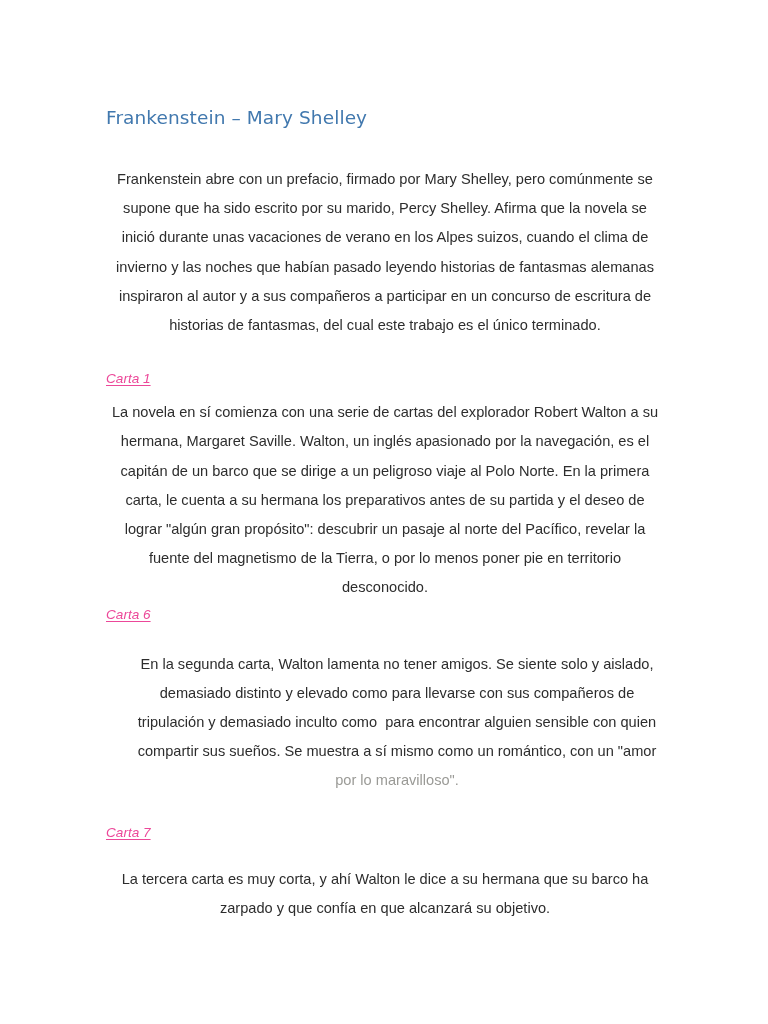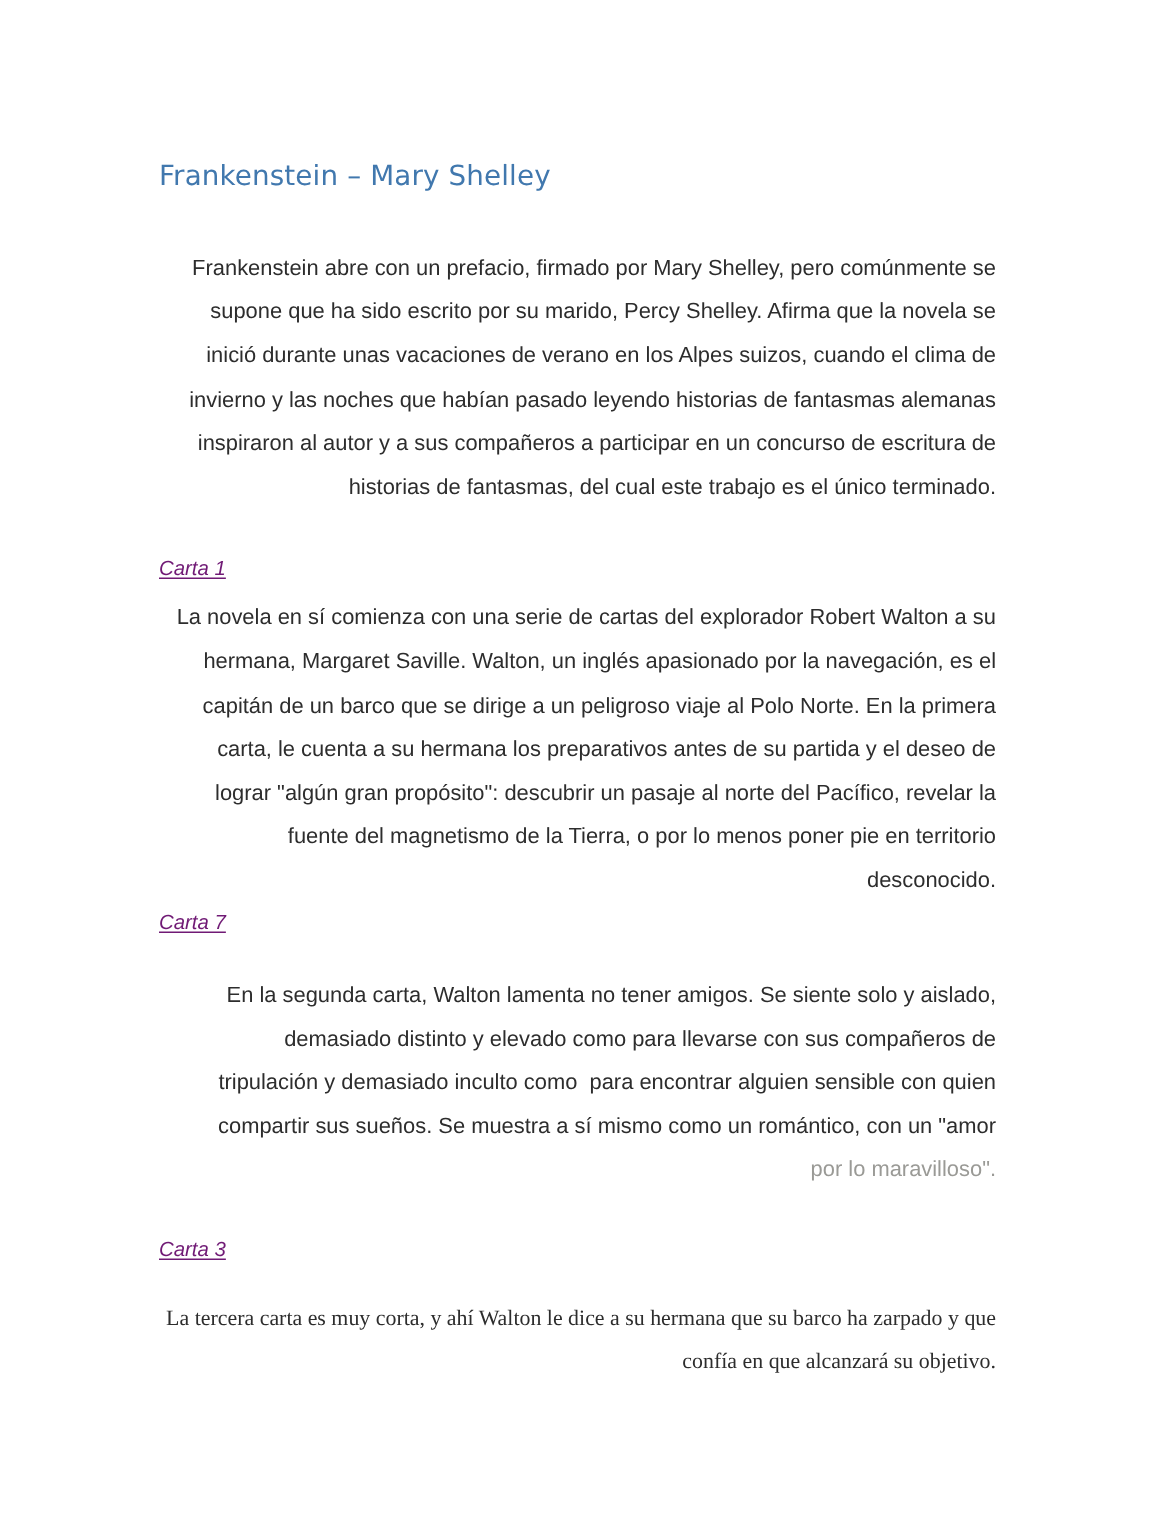"Frankenstein abre con un prefacio," .para { text-align: right -> center }
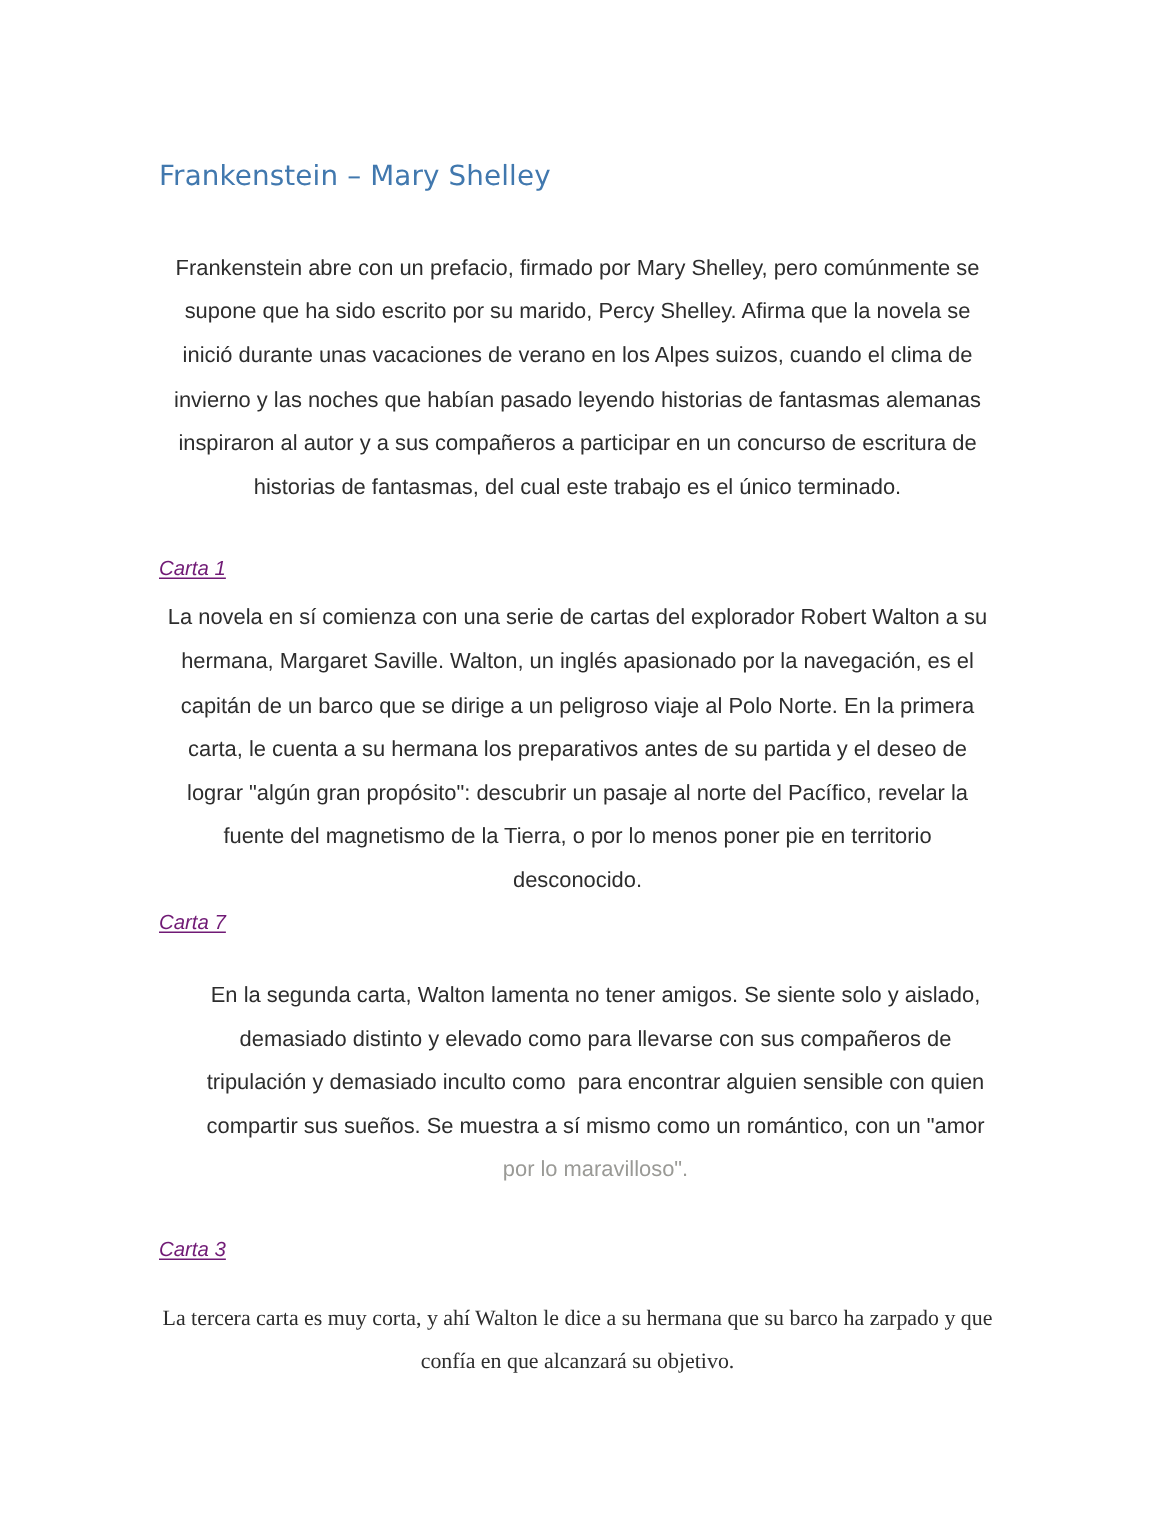"Carta 1" .carta-link { color: #701a75 -> #ec4899 }
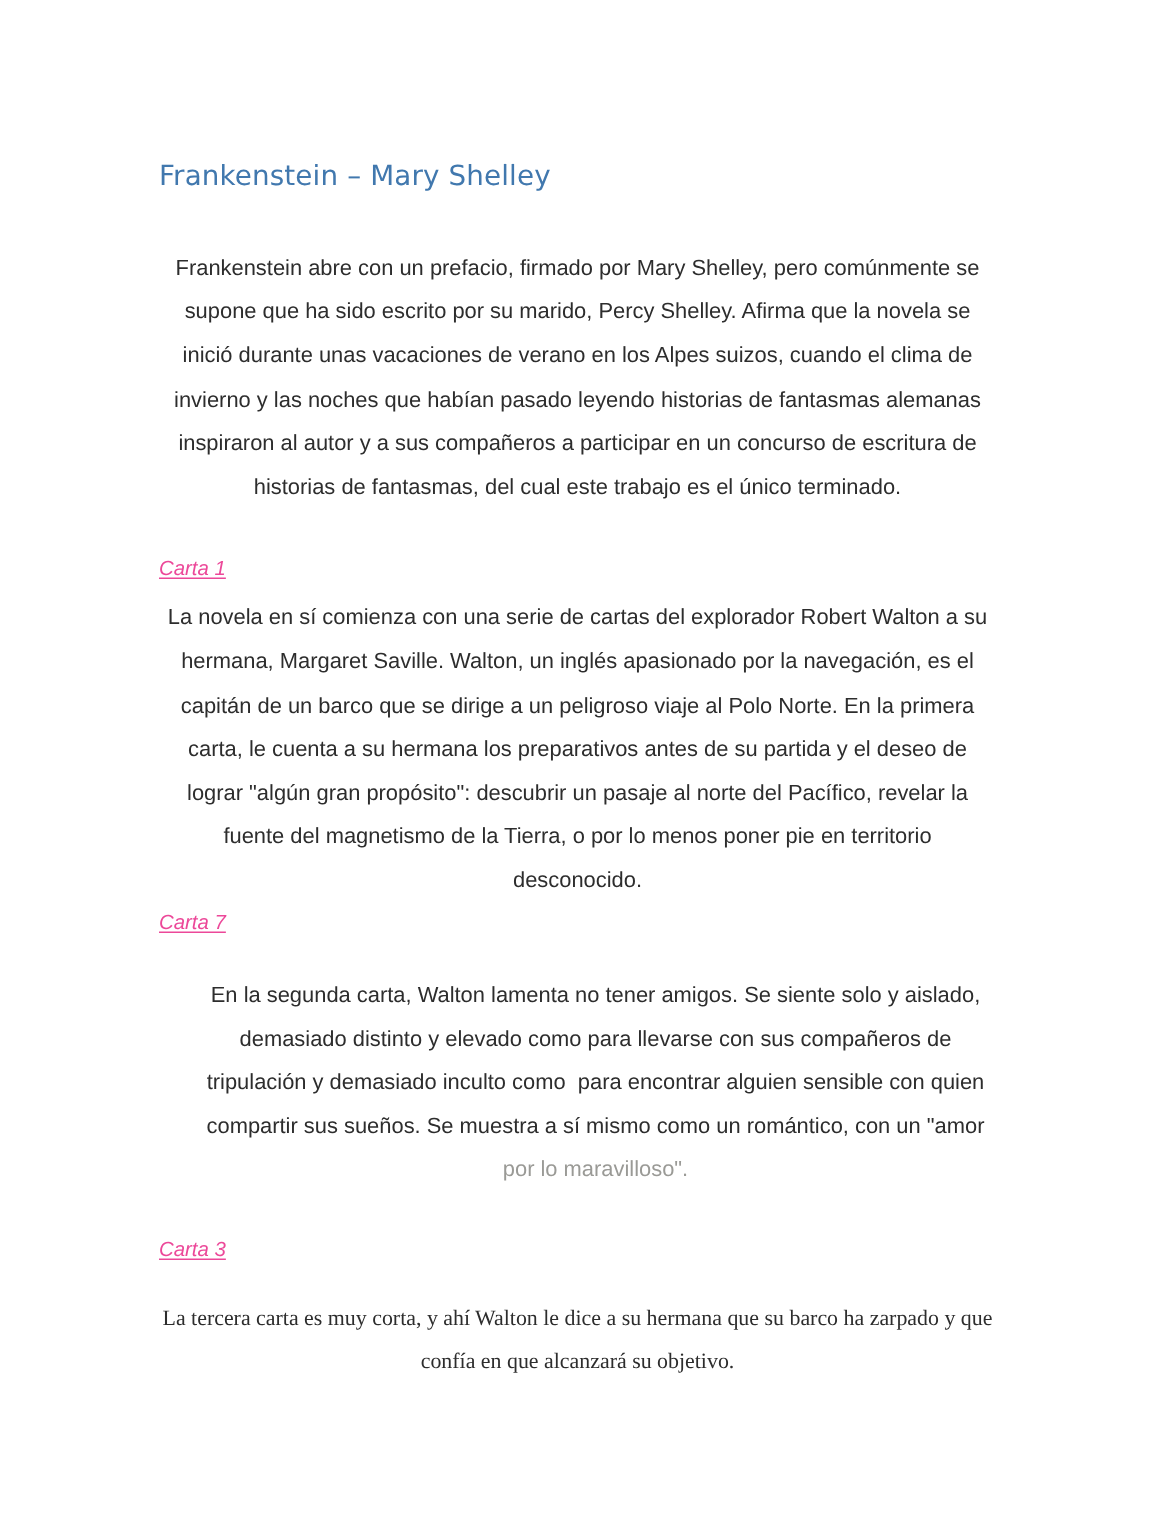"Carta 7" a.carta-link { text: 7 -> 6 }
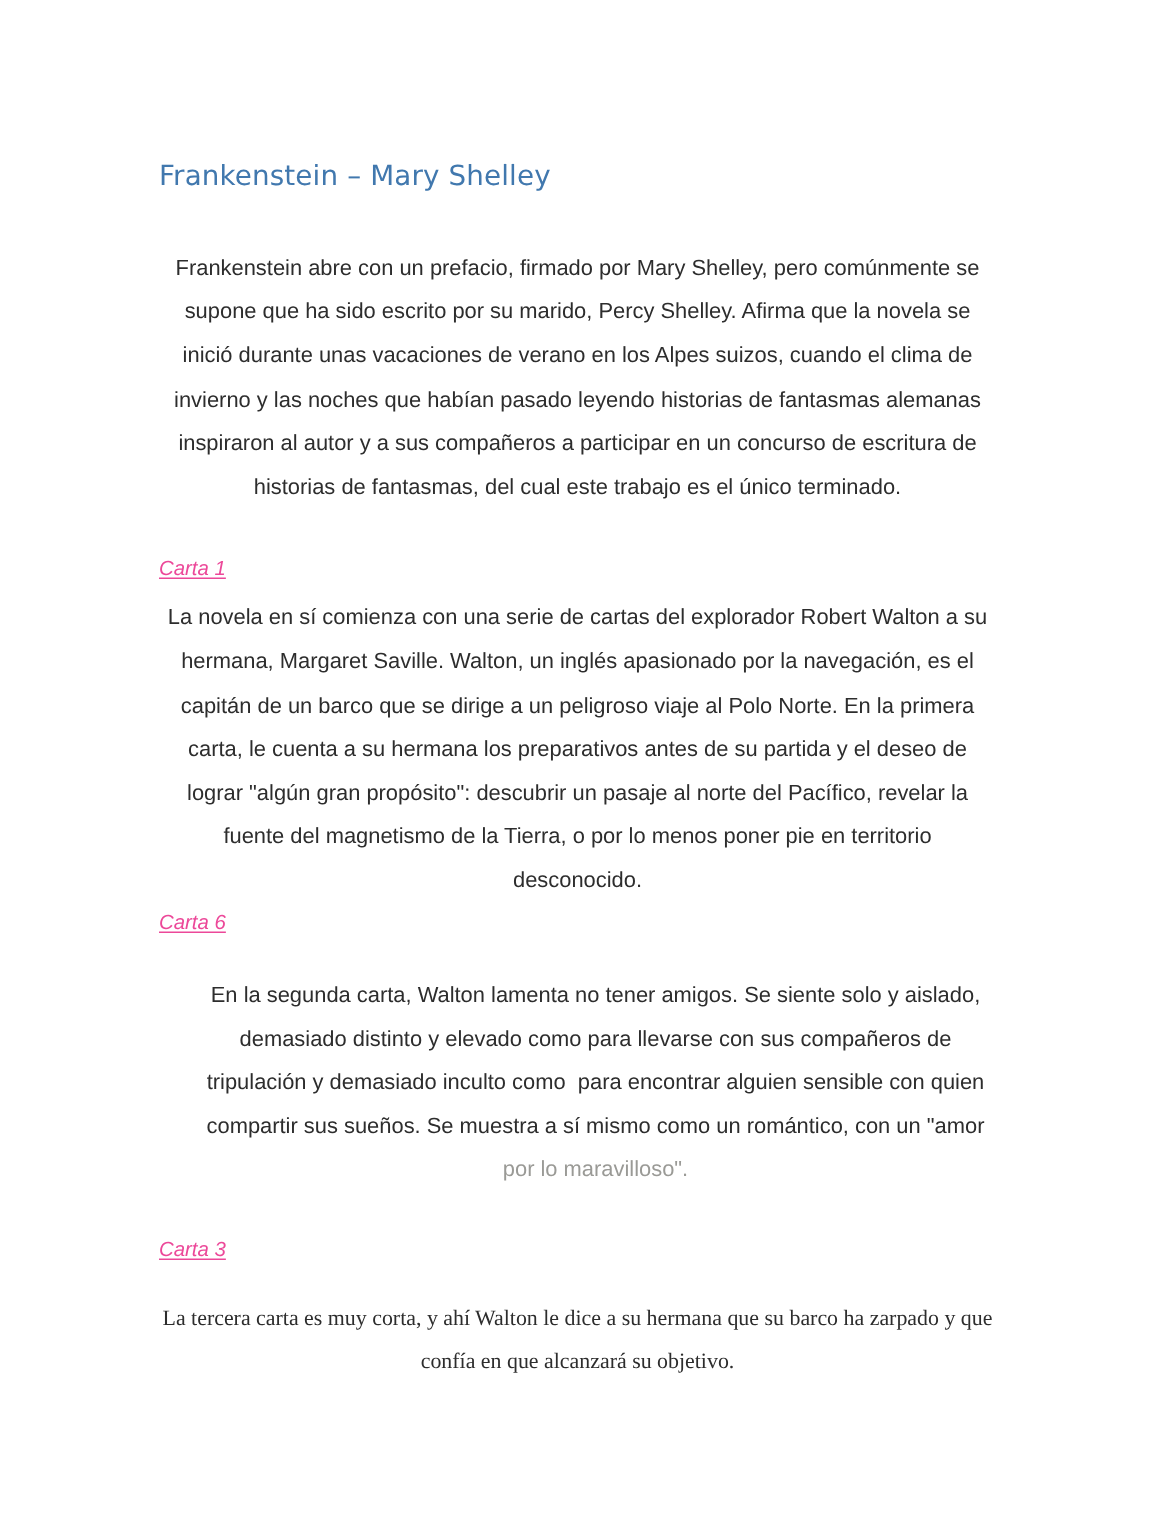"Carta 3" a.carta-link { text: 3 -> 7 }
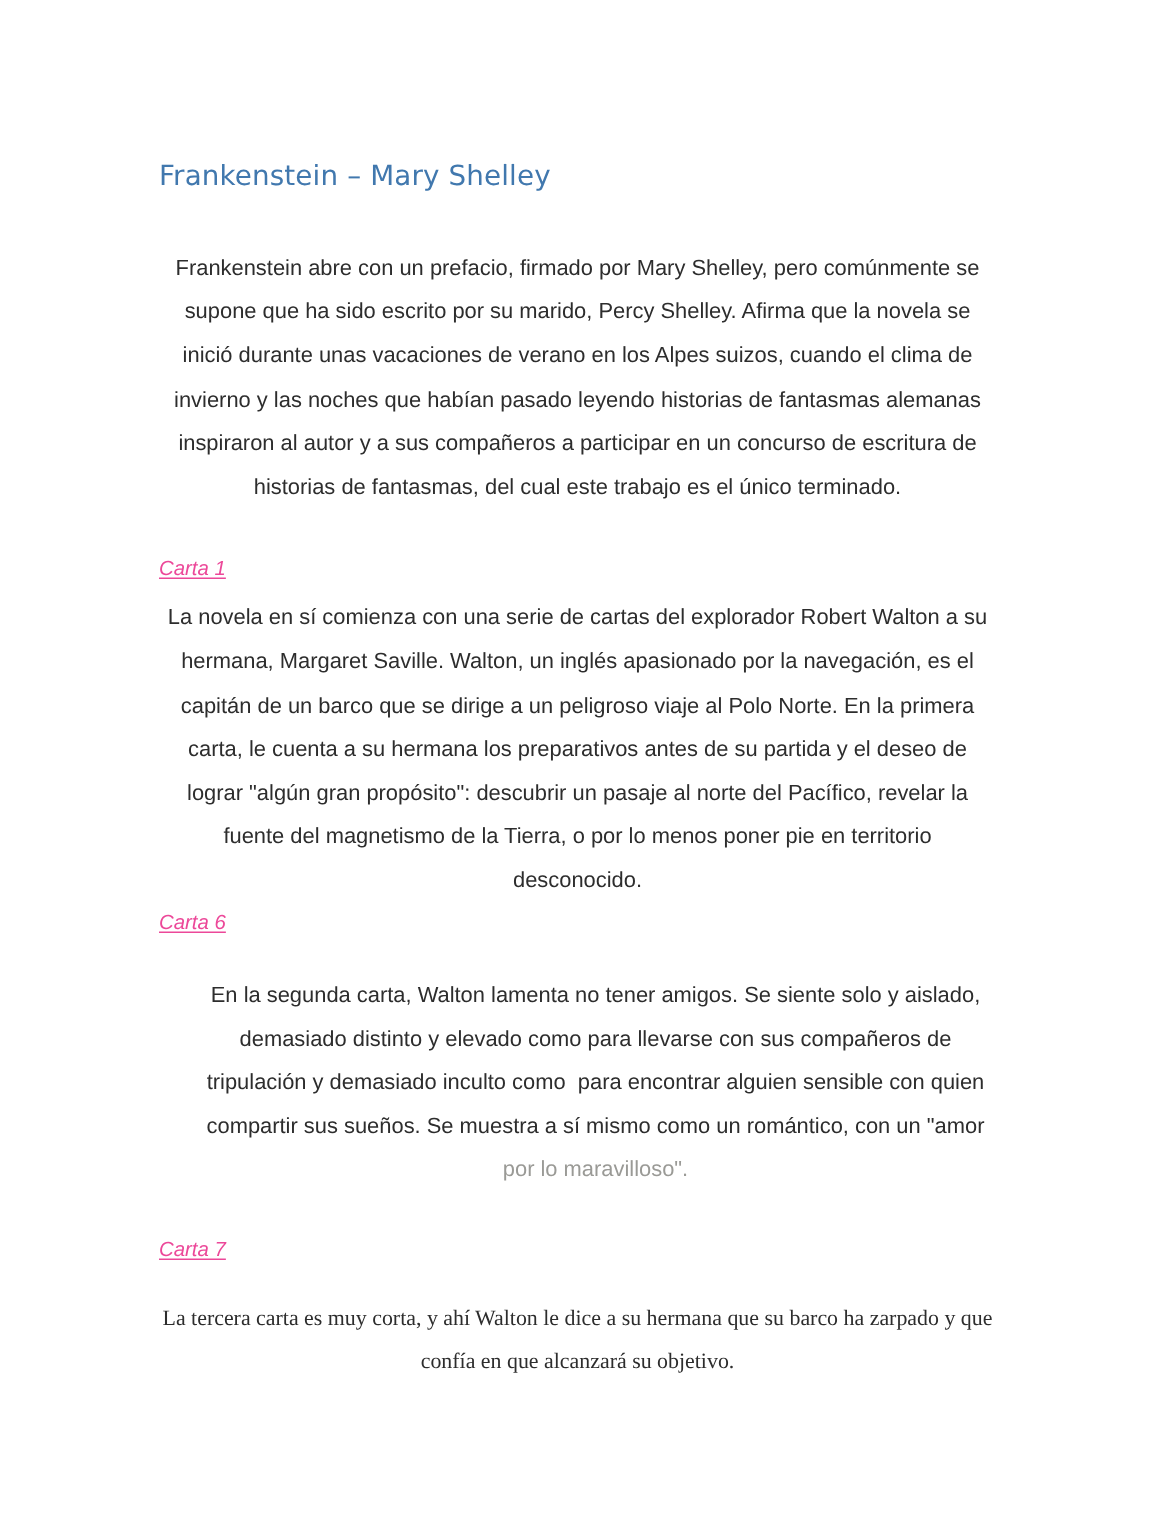"La tercera carta es muy" .gap-after-carta3 { font-family: Liberation Serif, serif -> none }
